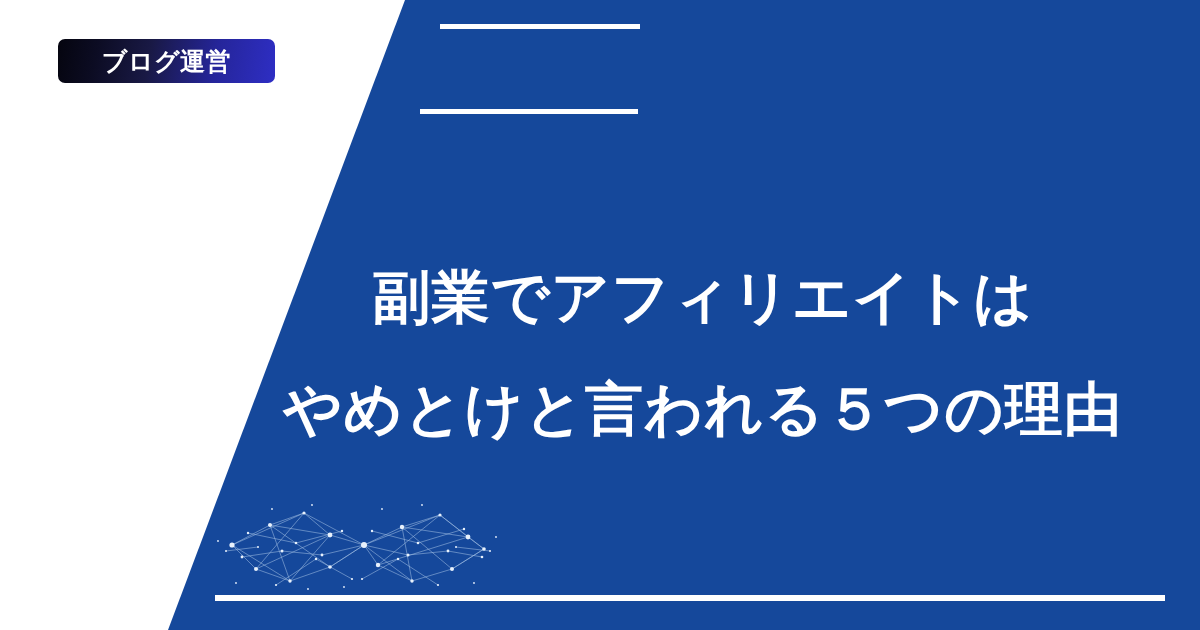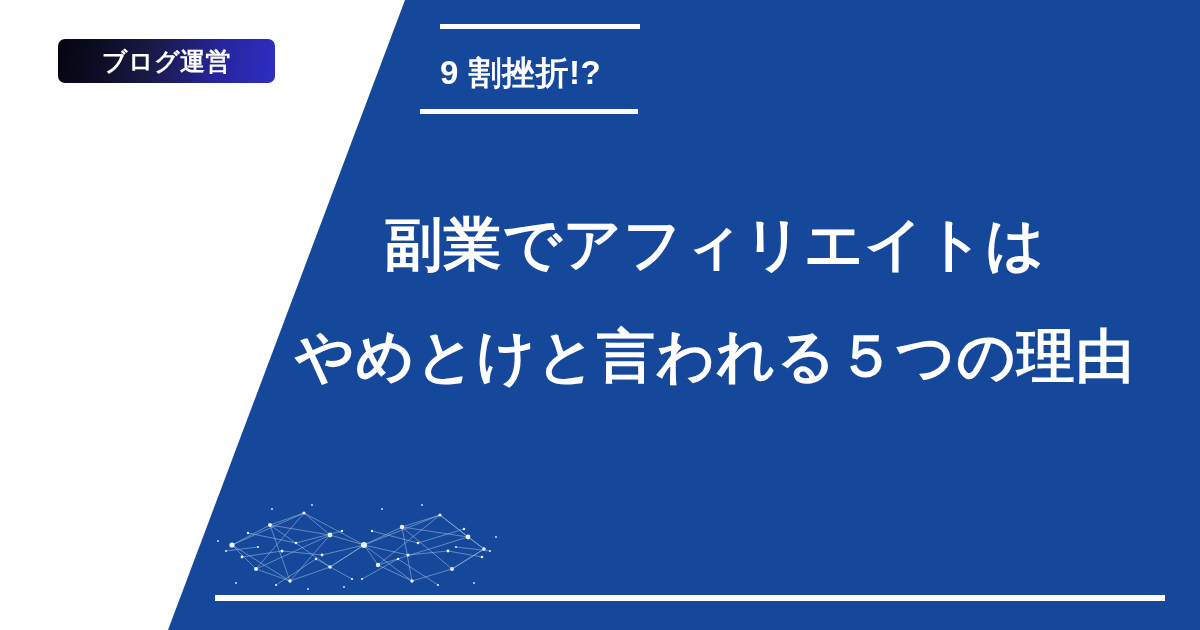"9 割挫折!?" div { html: <div>9 割挫折!?</div> -> none }
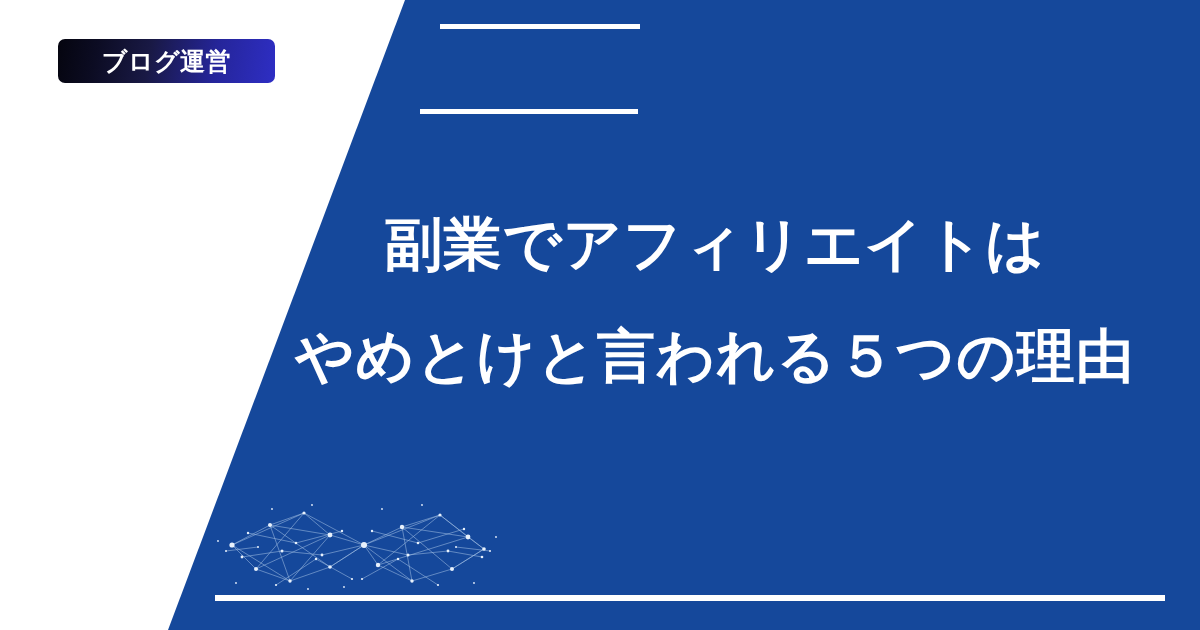"副業でアフィリエイトは" #headline { justify-content: flex-start -> center; left: 240px -> 228px }
